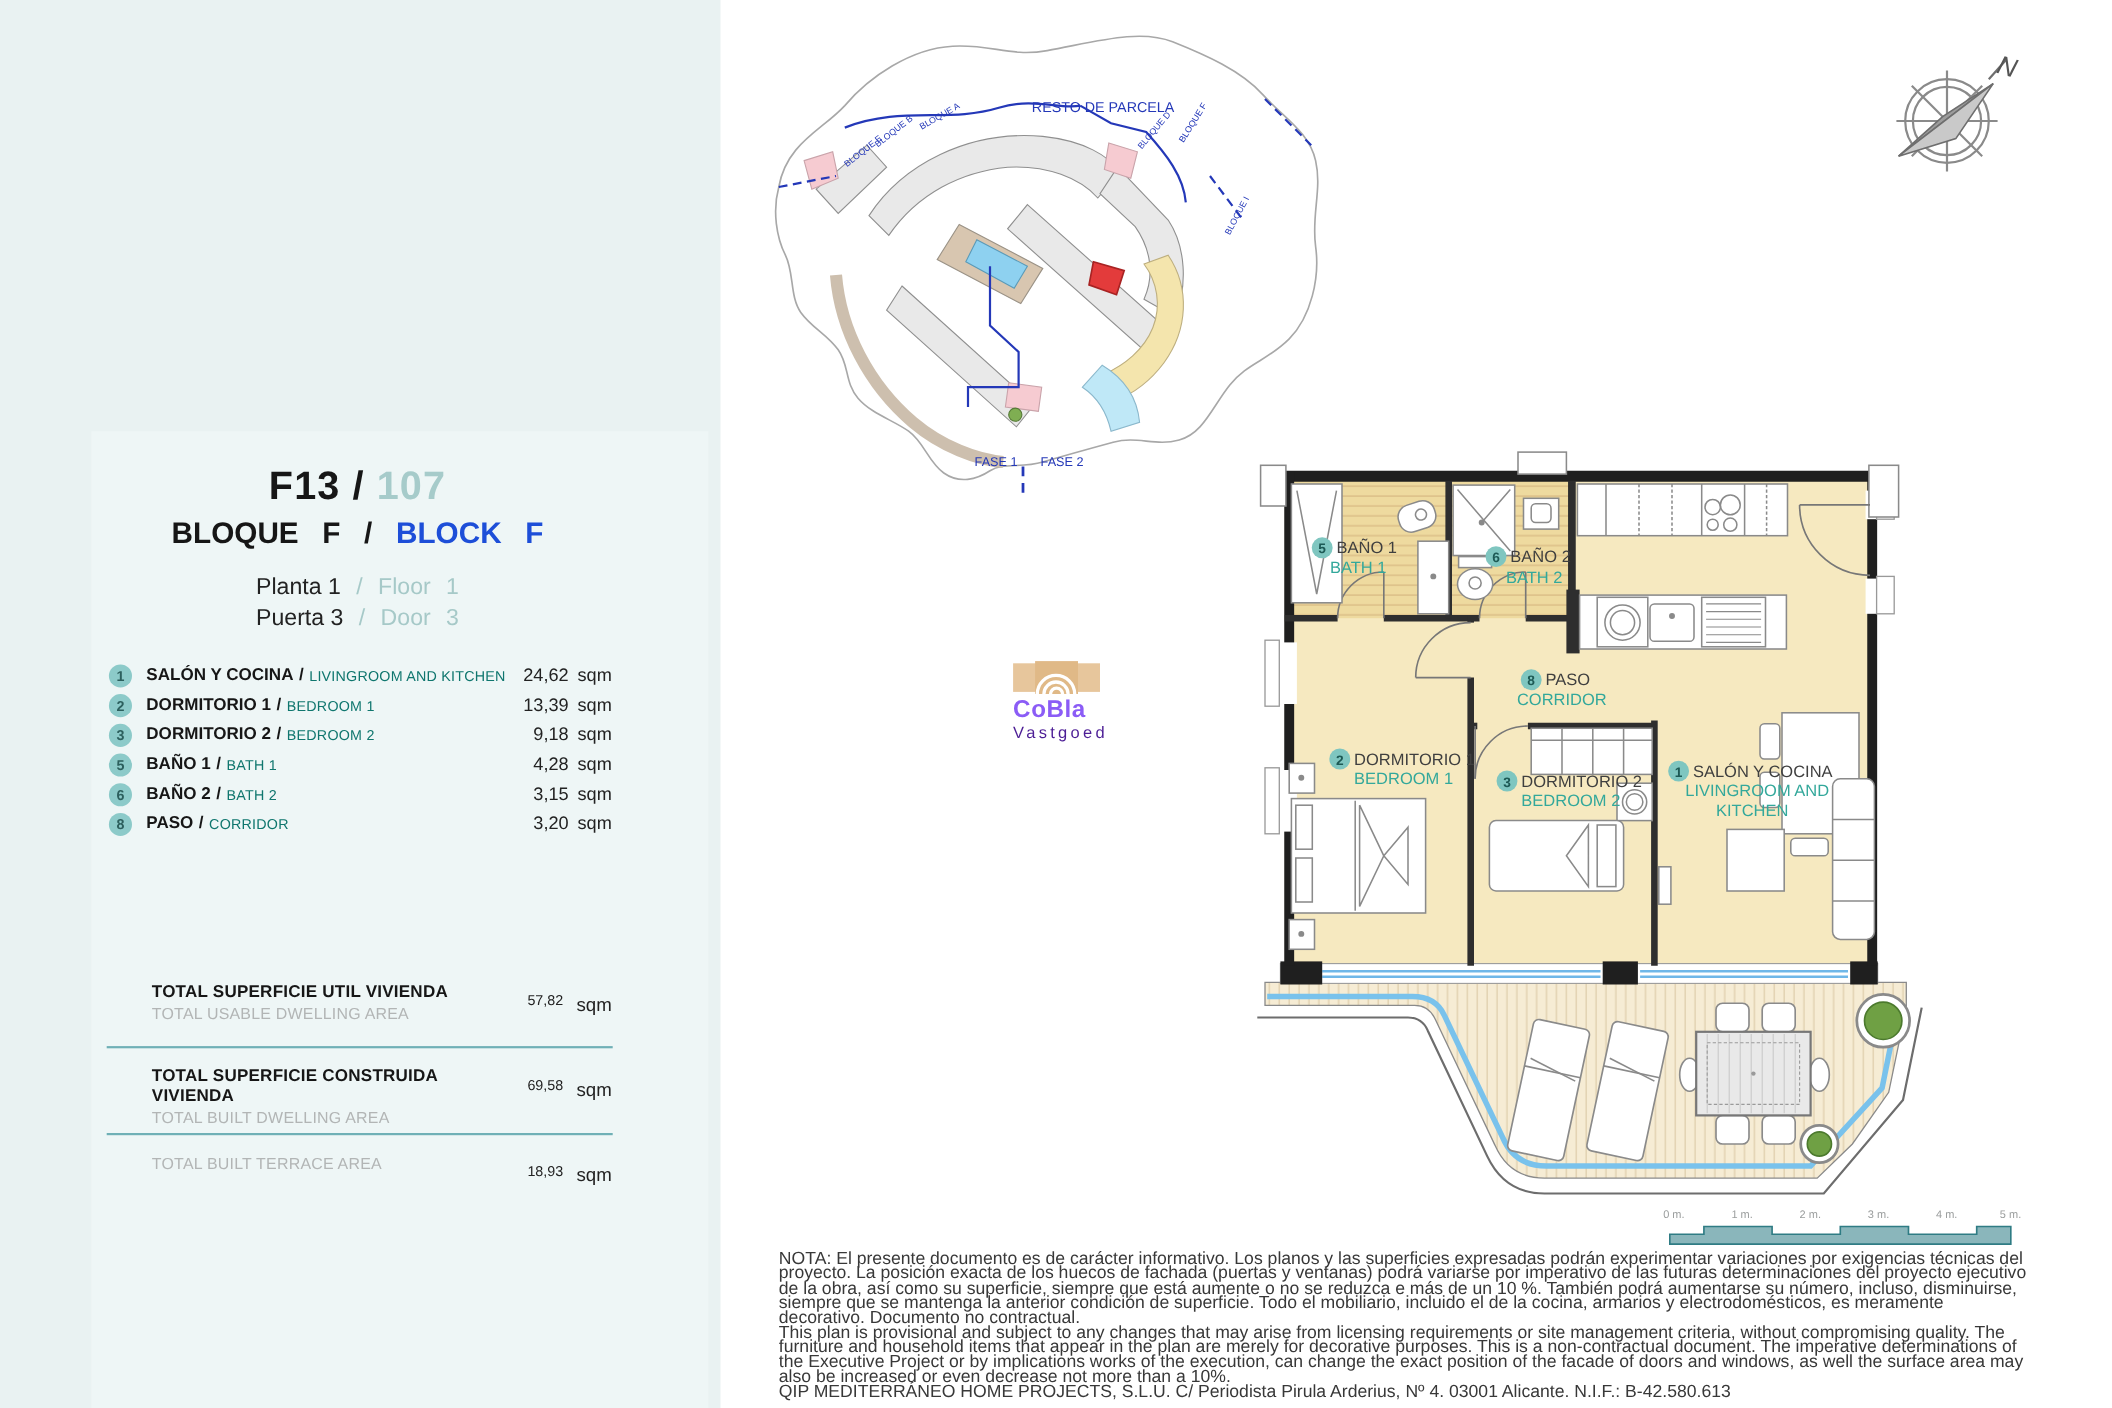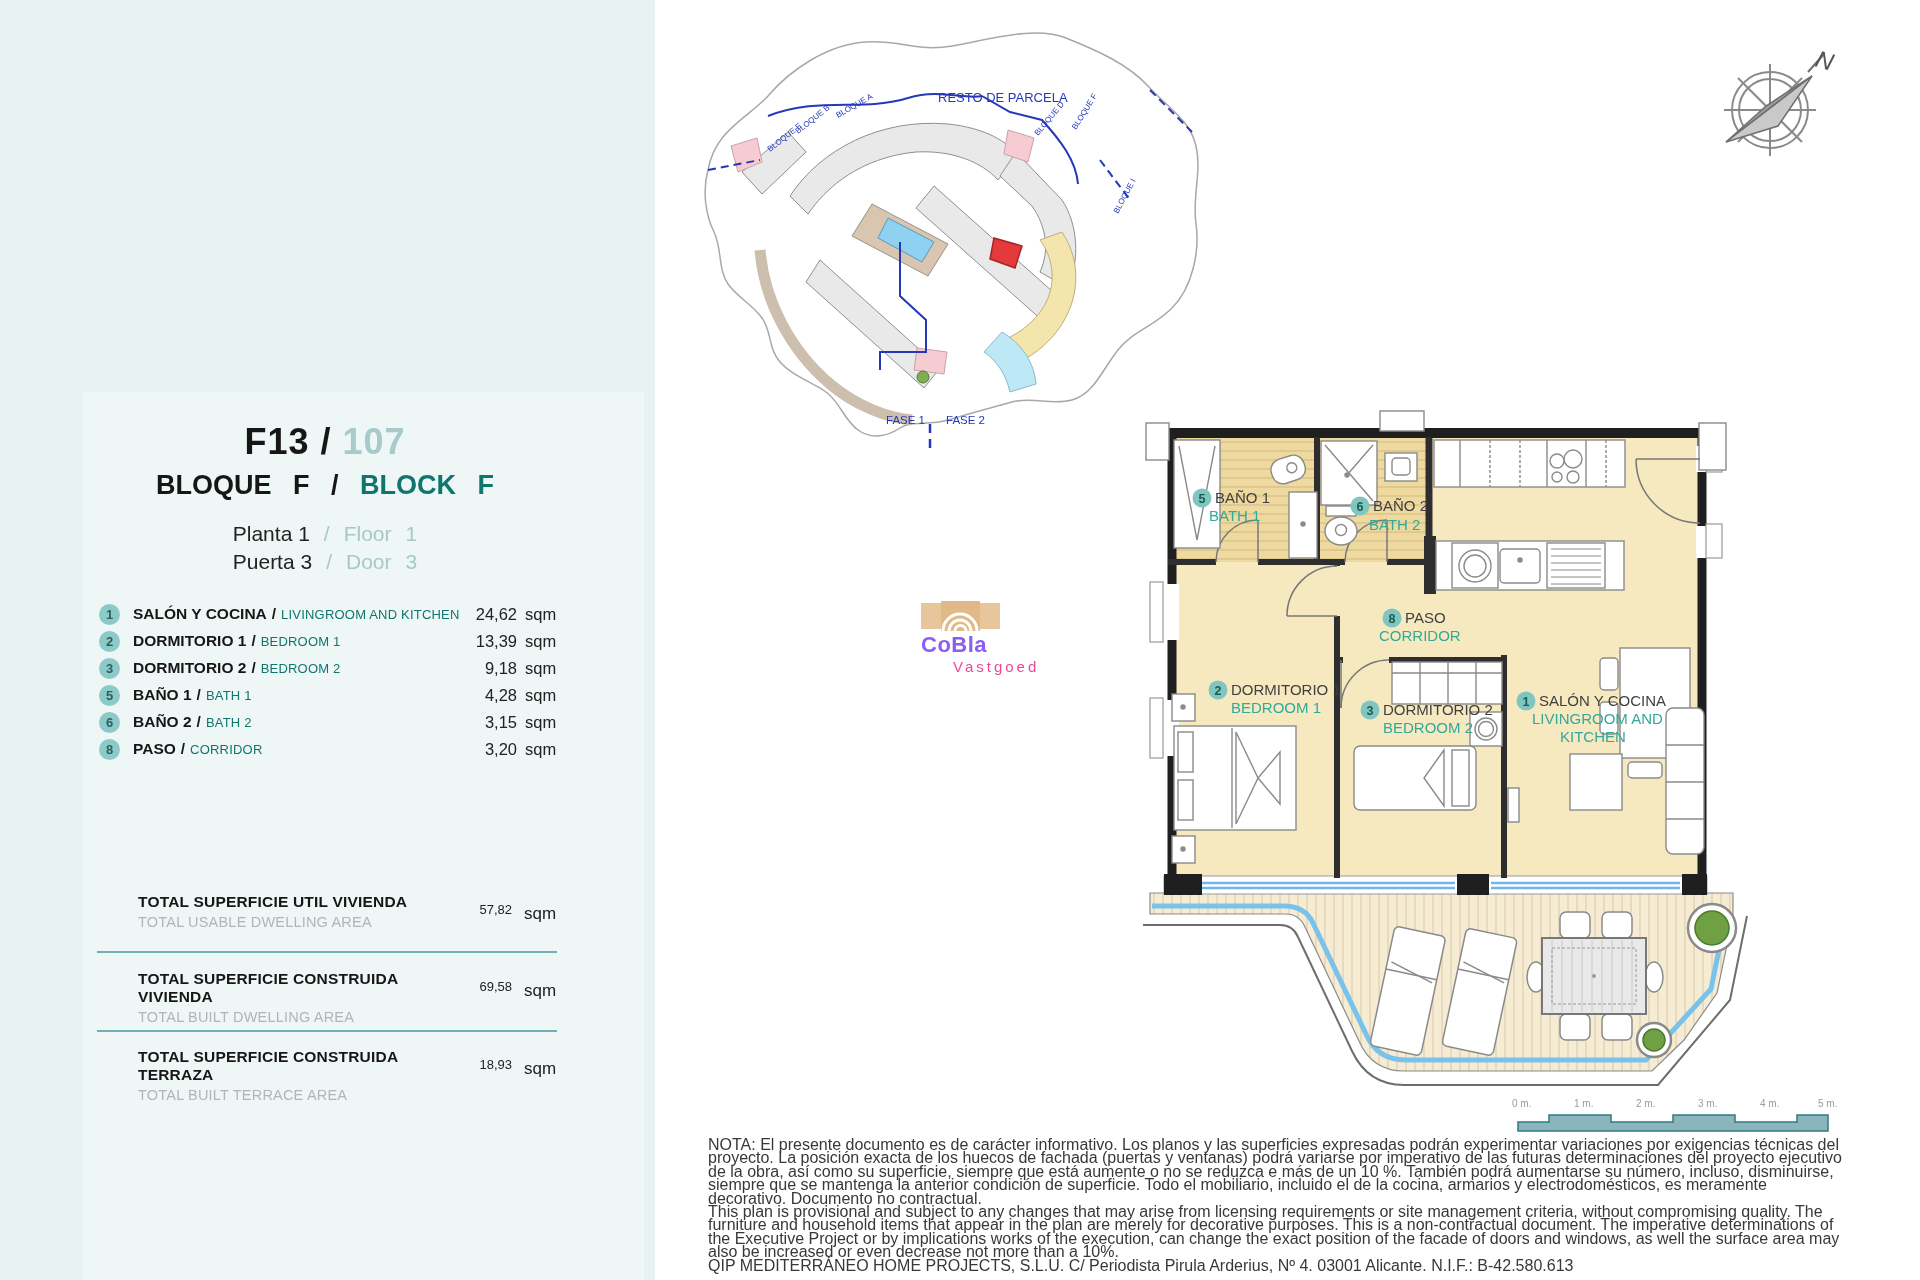"BLOCK F" .t-block .muted { color: #0f766e -> #1d4ed8 }
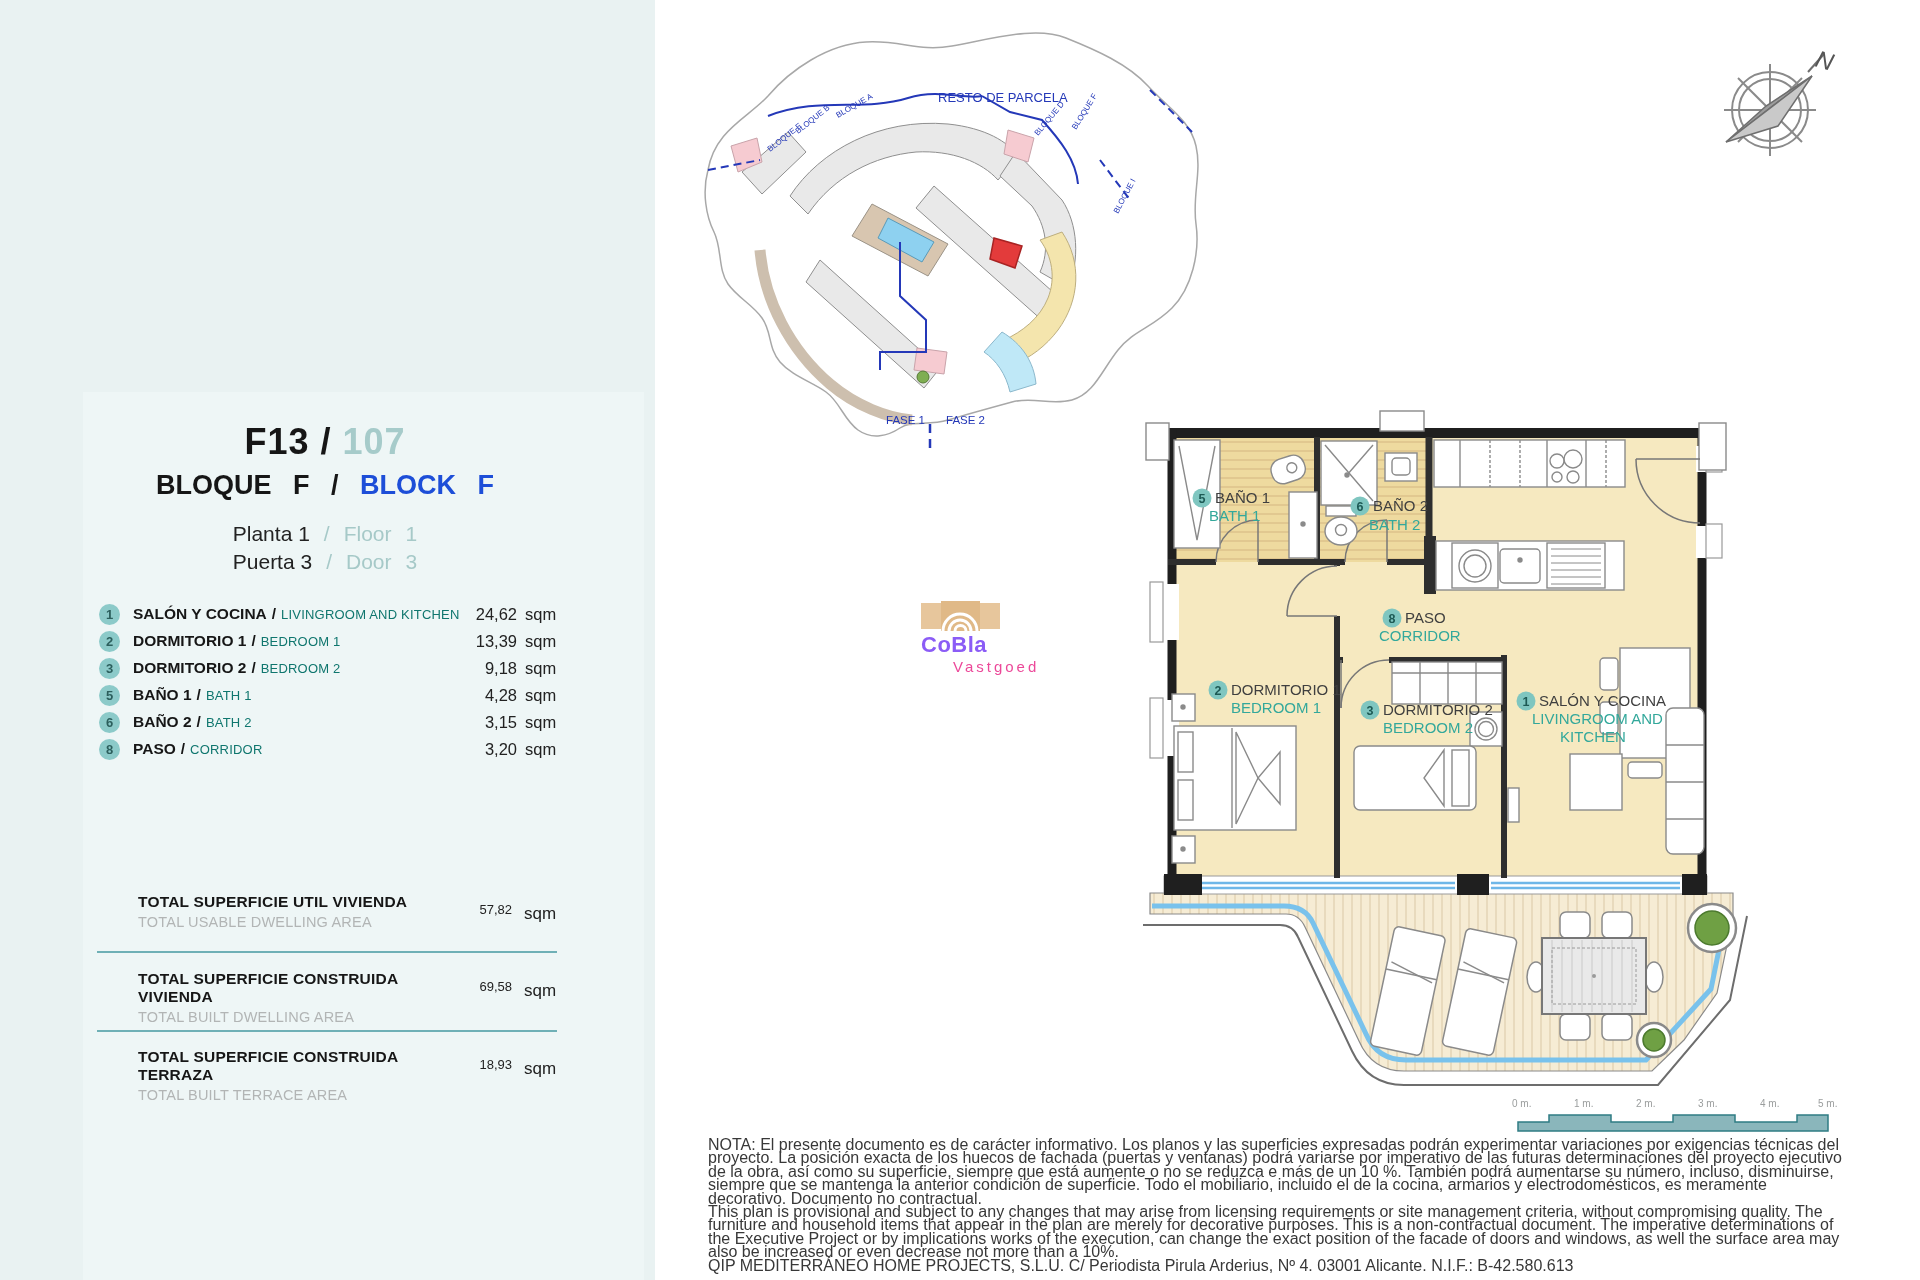"Vastgoed" .logo .sub { color: #ec4899 -> #4c1d95; margin-left: 32px -> none }
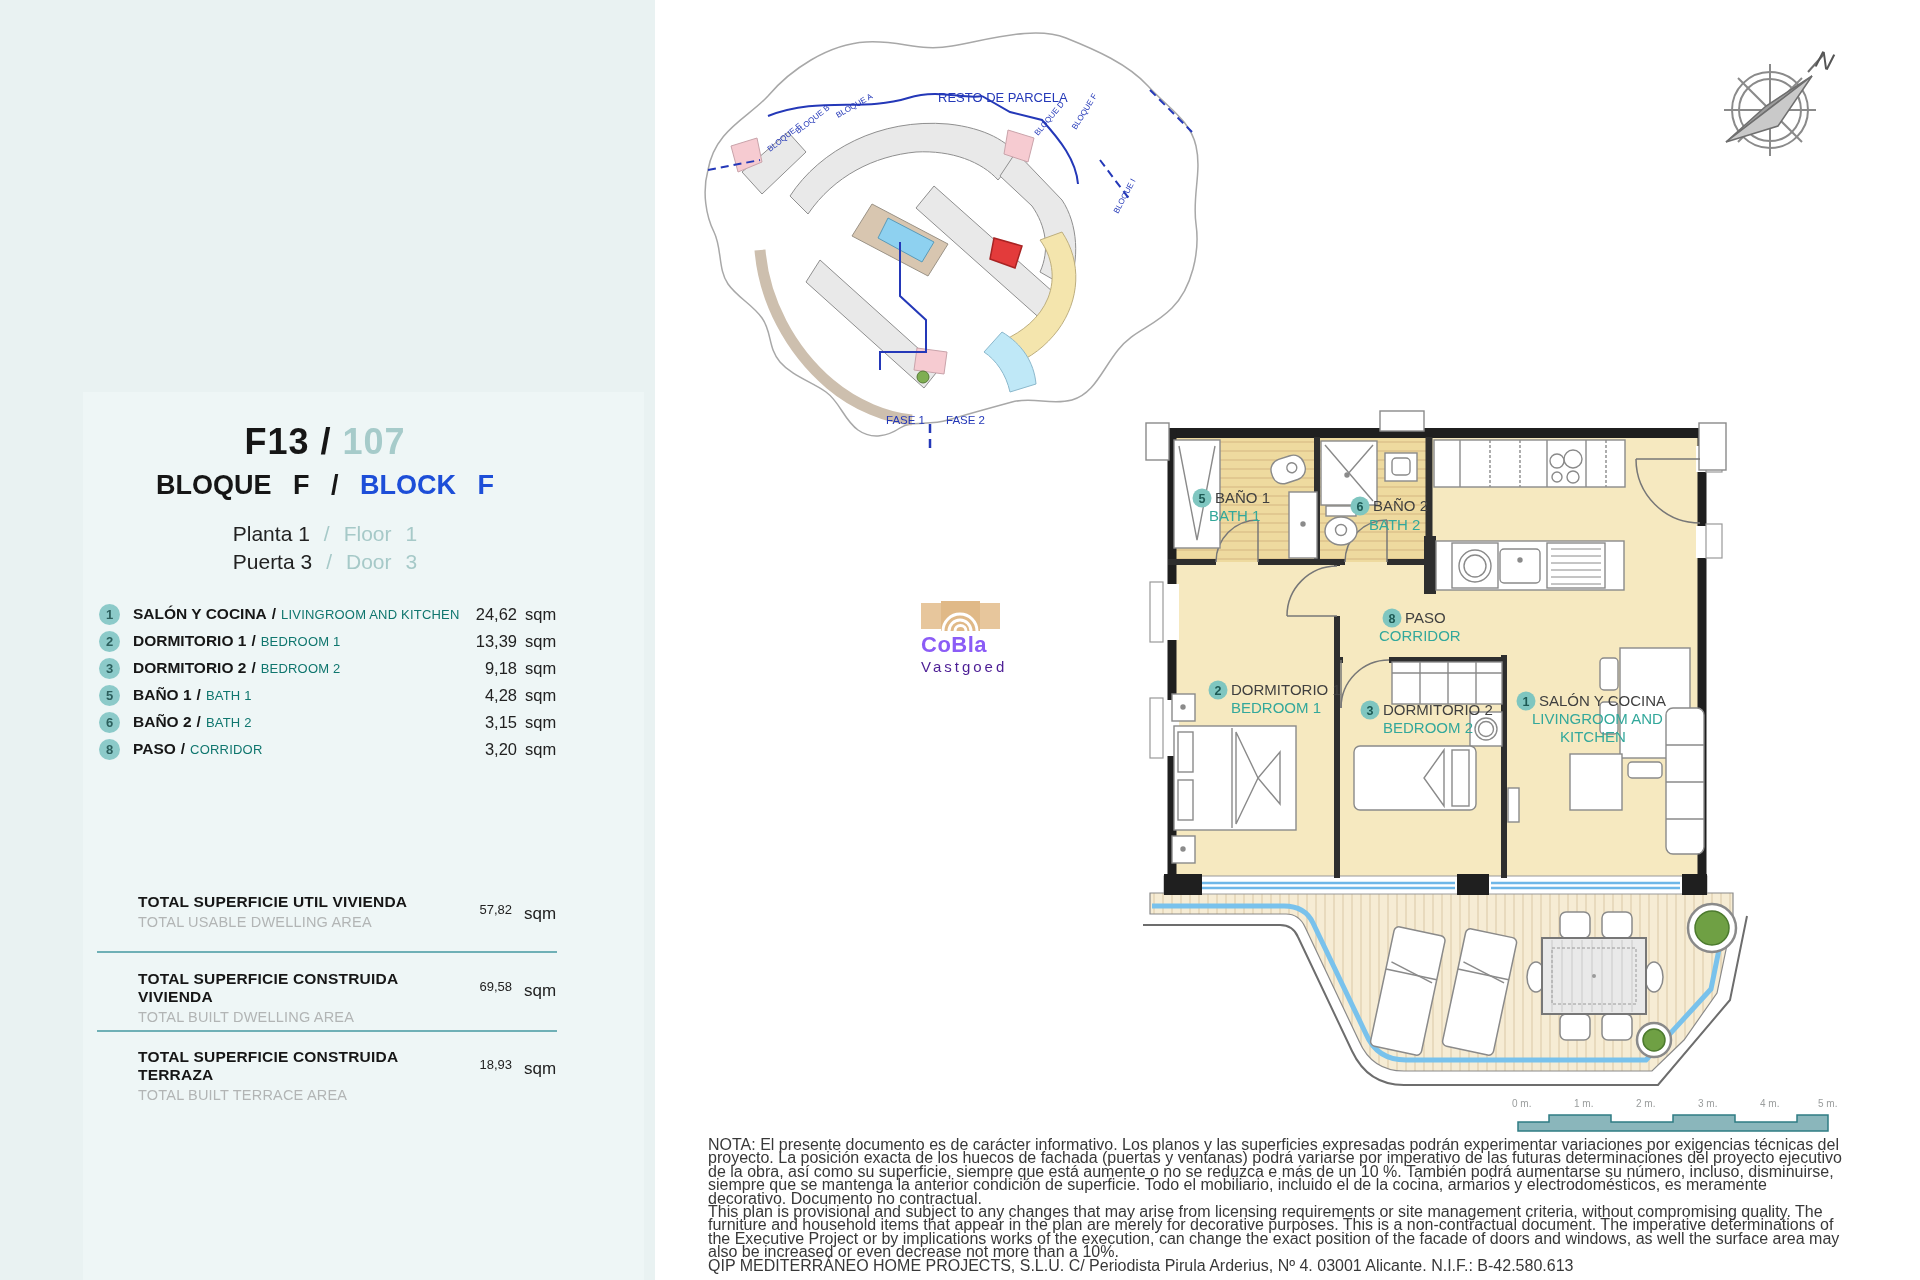"TOTAL SUPERFICIE CONSTRUIDA TERRAZA" div.tt-es { html: <div>TOTAL SUPERFICIE CONSTRUIDA TERRAZA</div> -> none }
